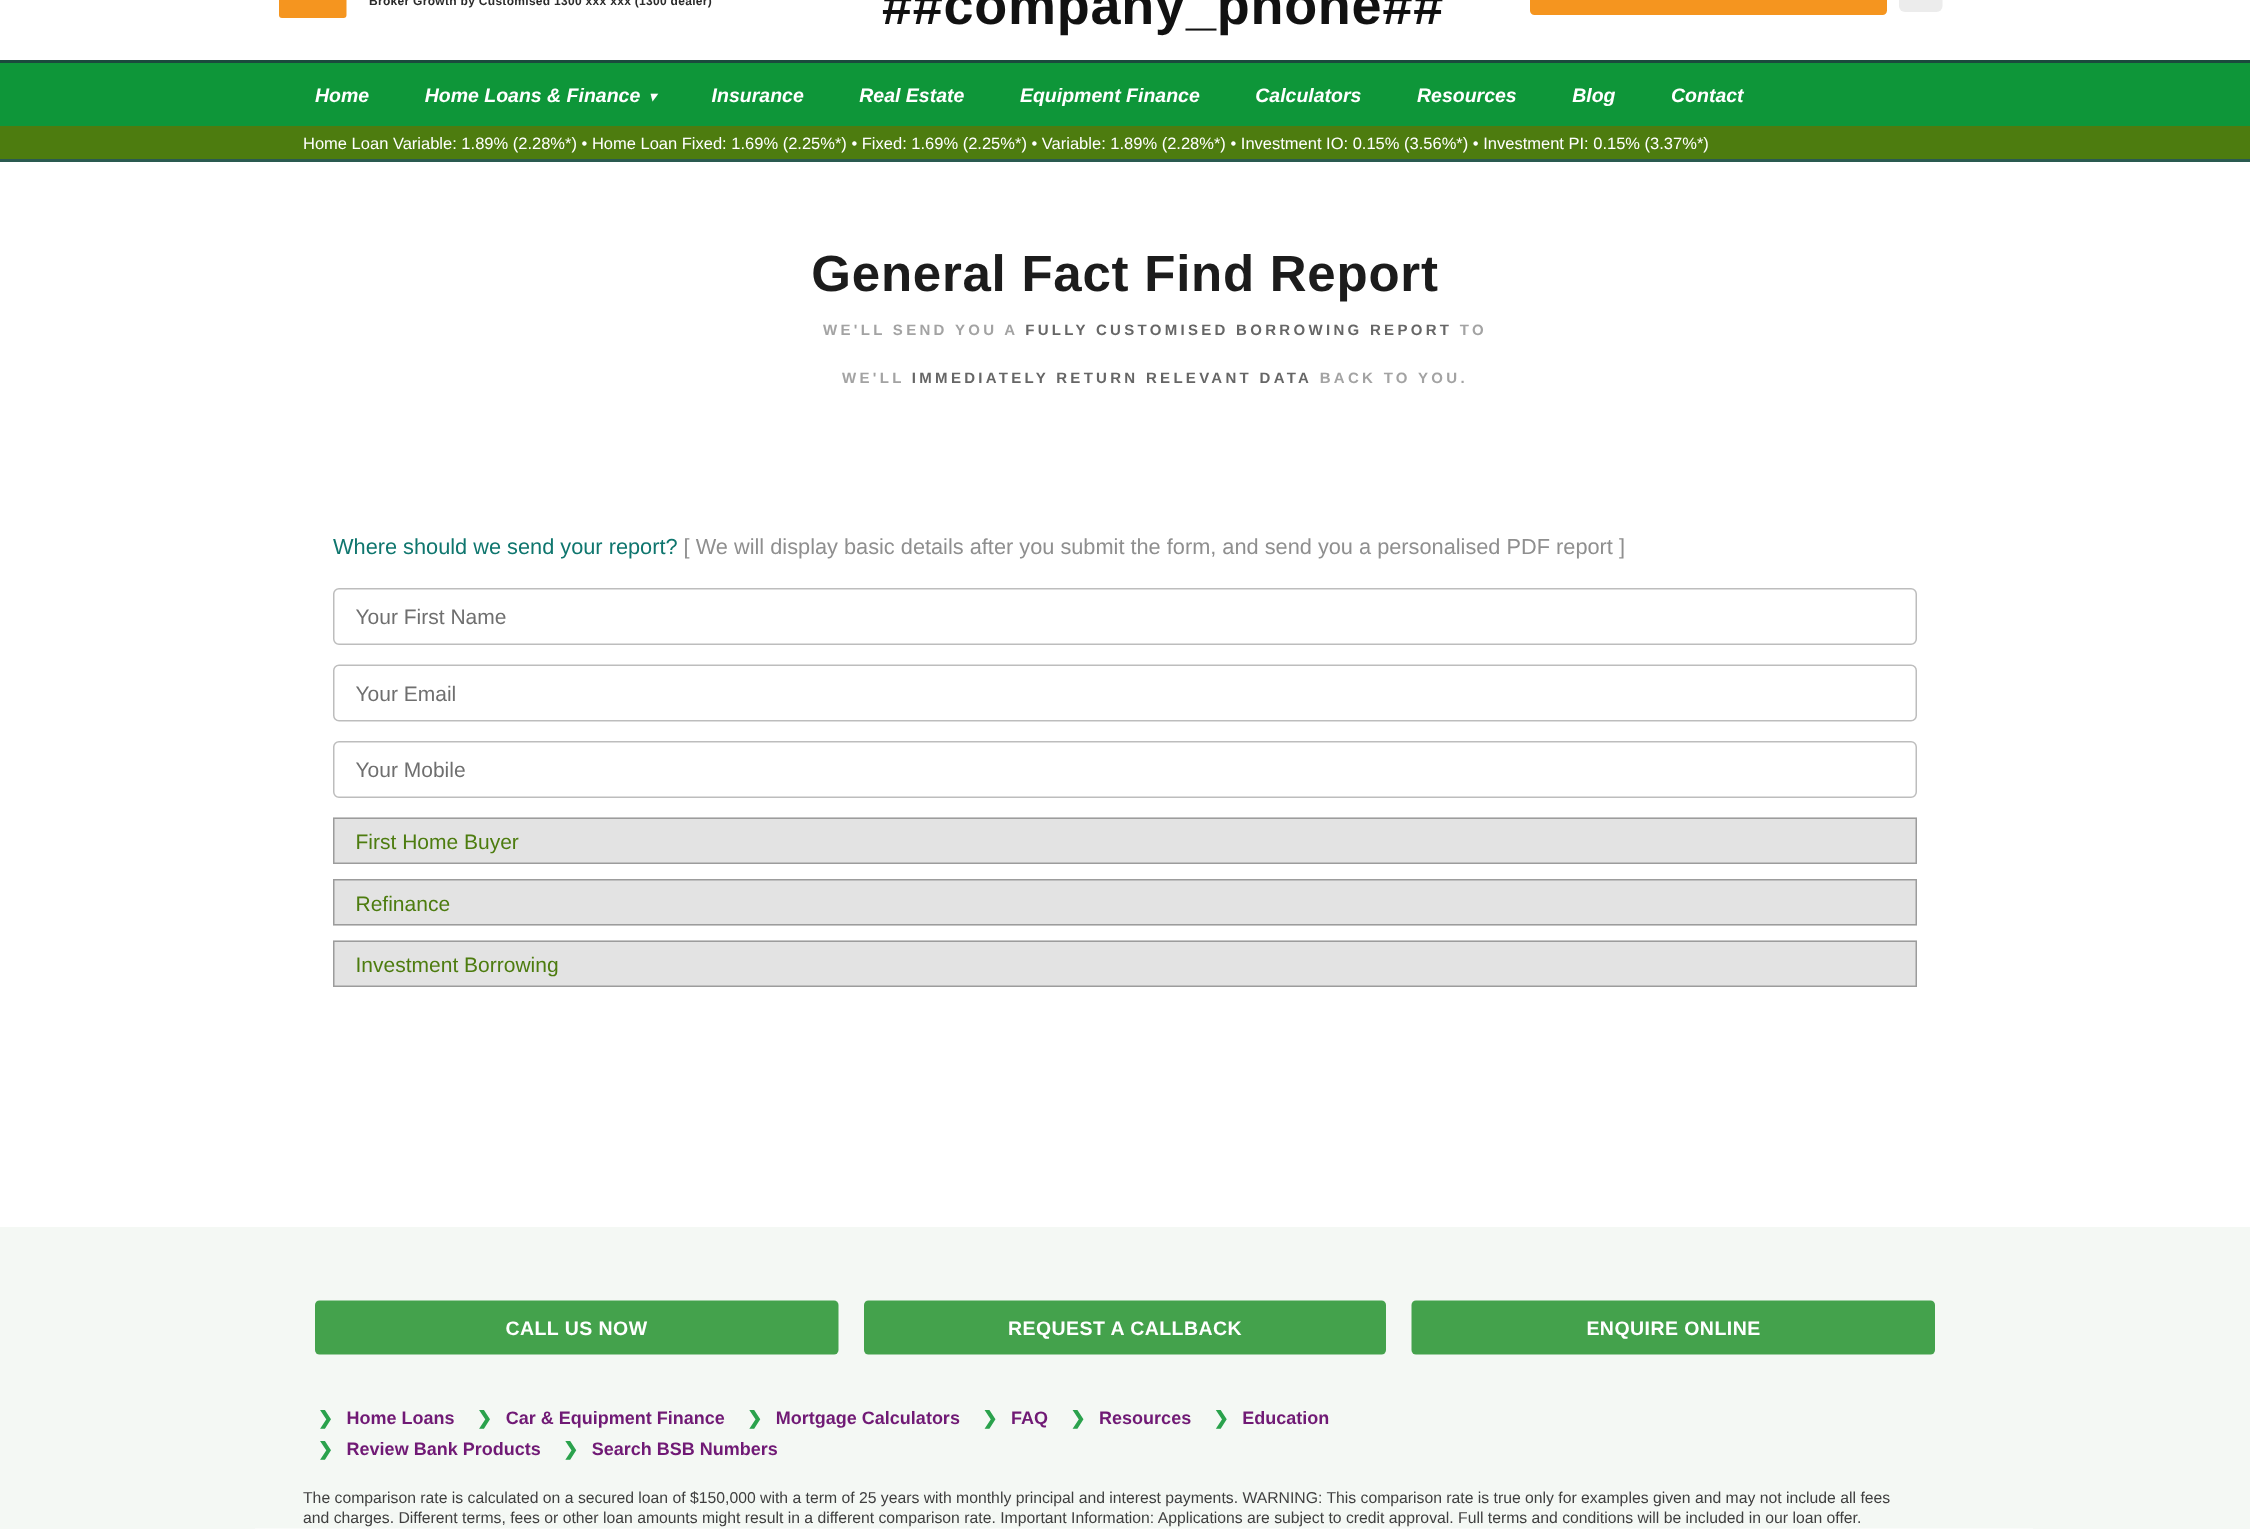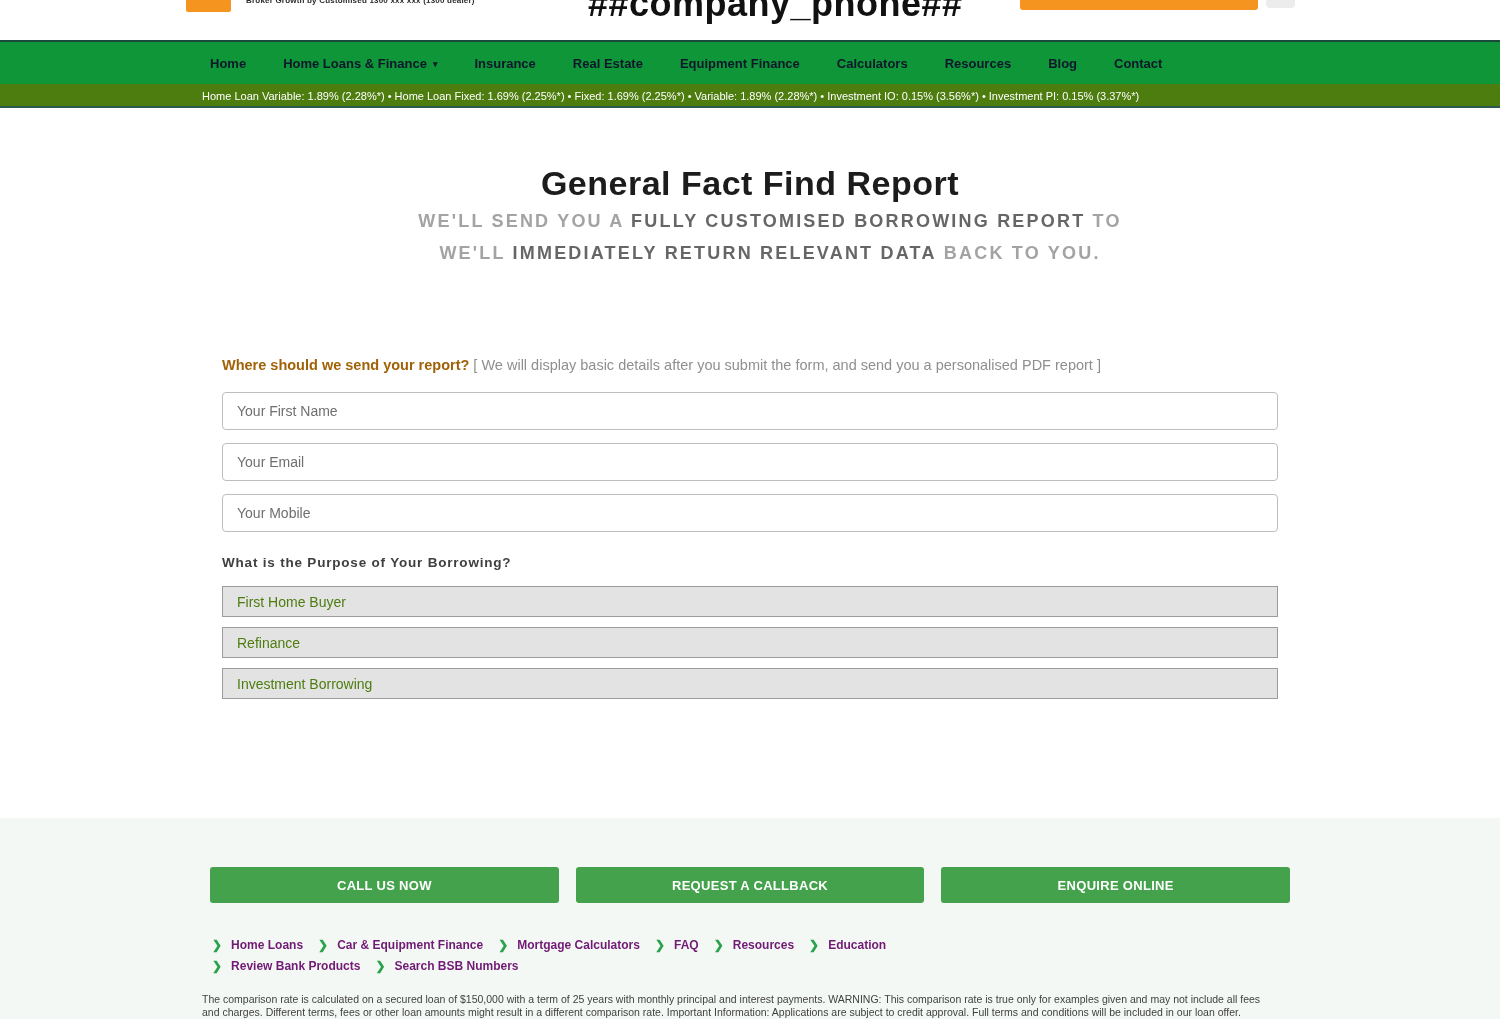"Home" .nav-item { color: #0f172a -> #ffffff; font-style: none -> italic }
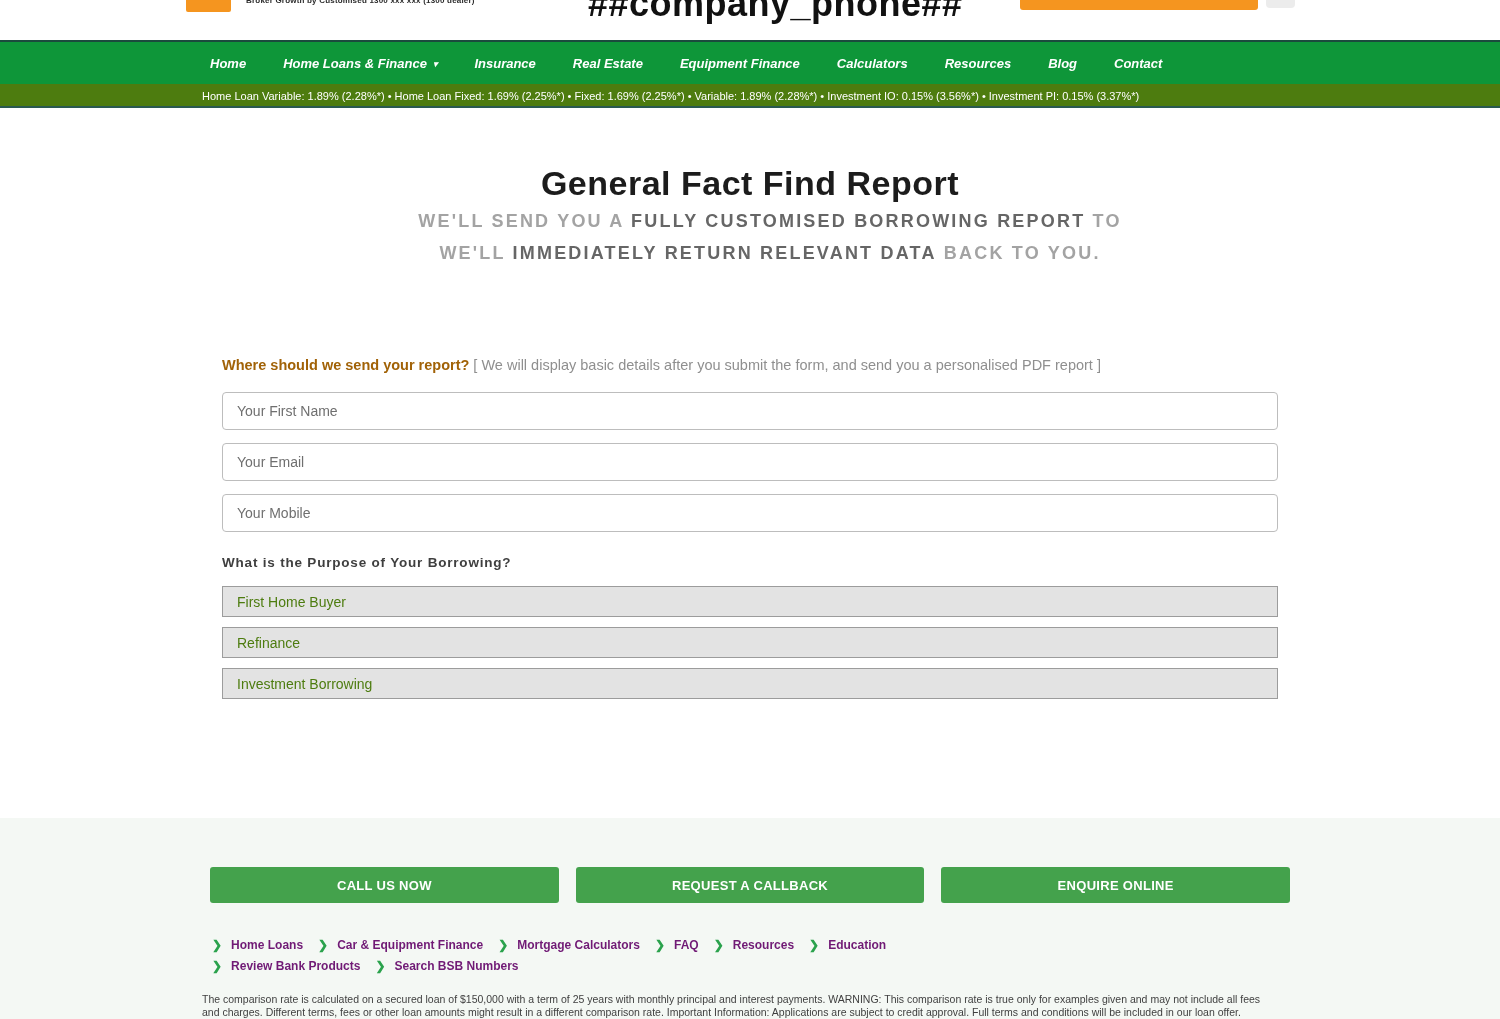"WE'LL SEND YOU A FULLY" .hero-sub { font-size: 18px -> 10px }
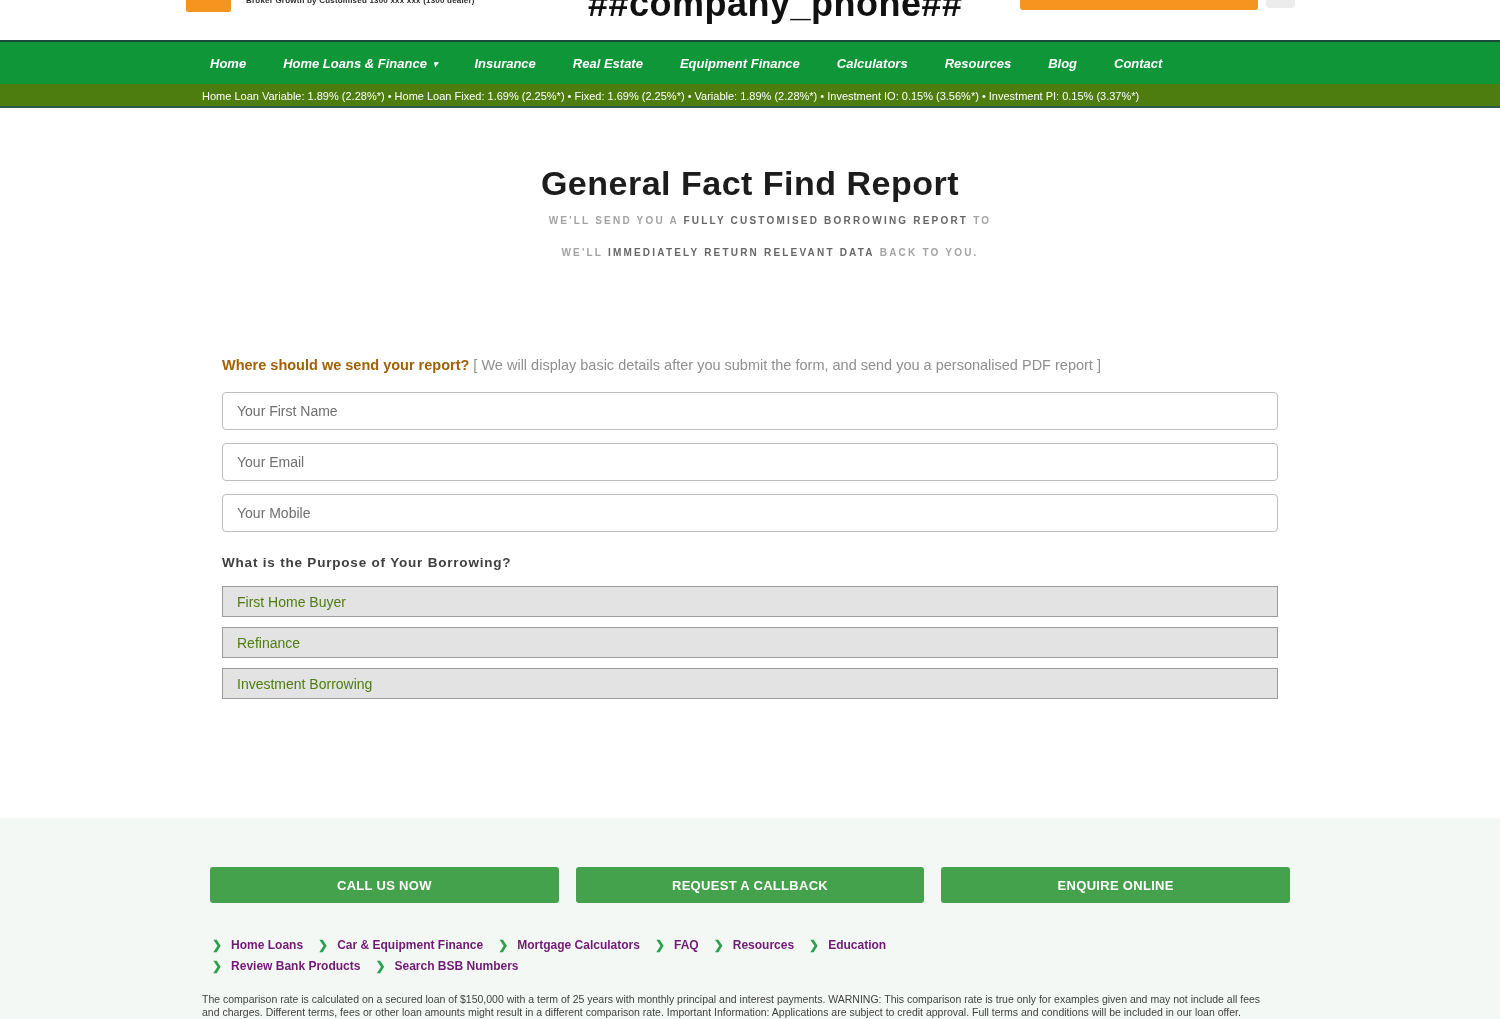"Where should we send your" .form-heading .strong { color: #a16207 -> #0f766e; font-weight: bold -> normal }
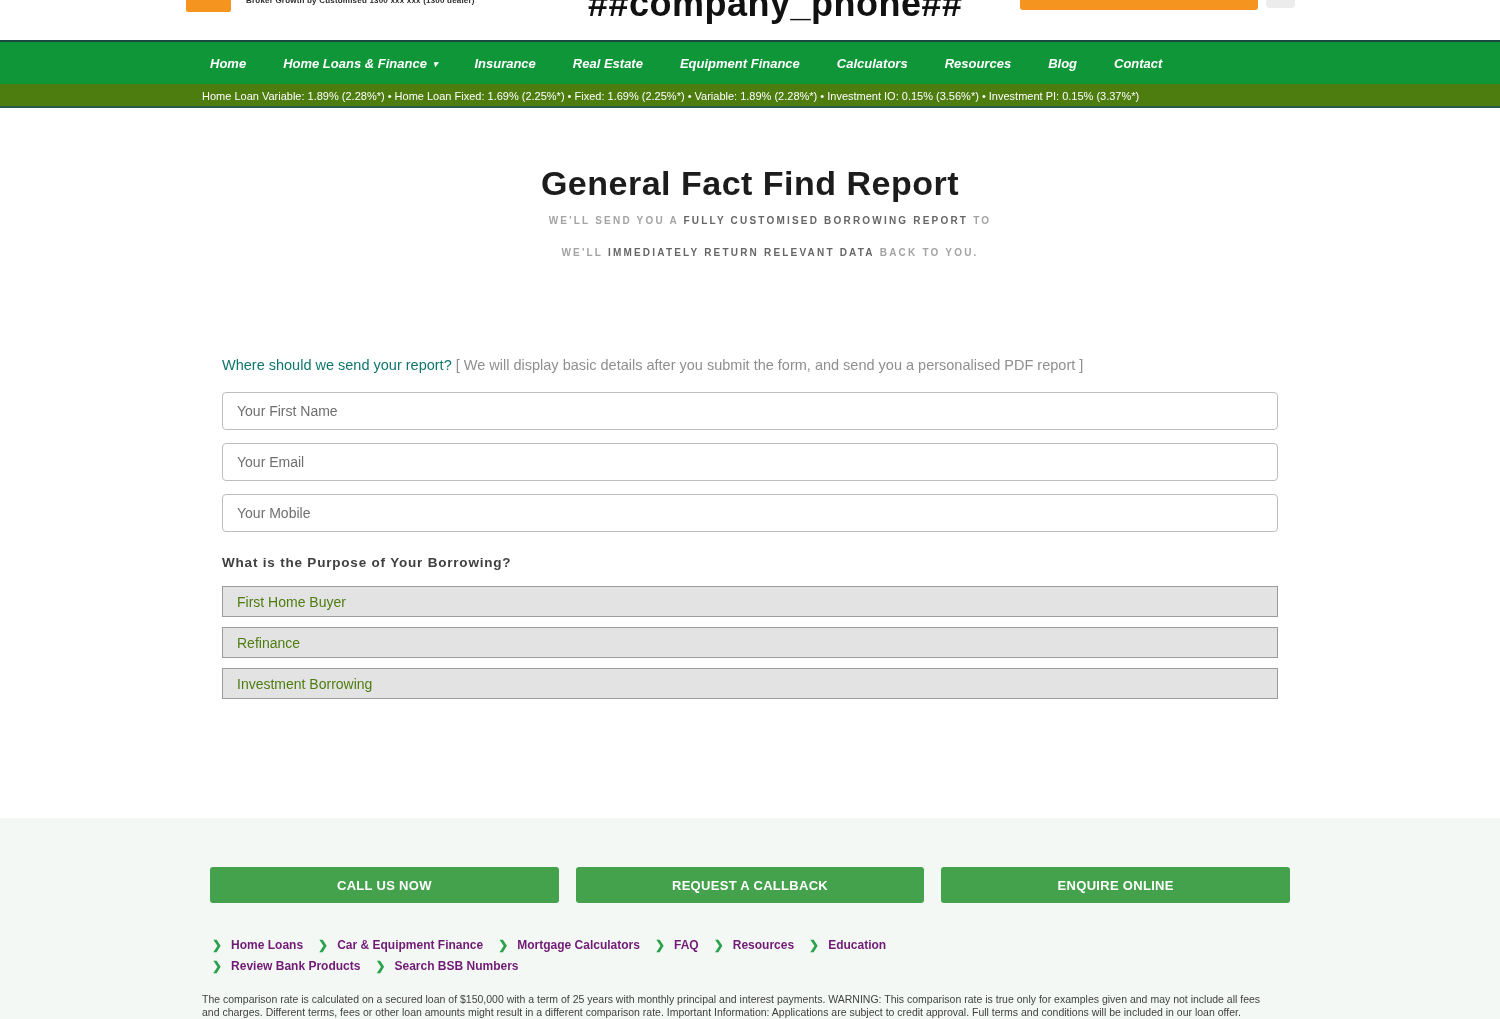"What is the Purpose of" div.purpose-heading { html: <div>What is the Purpose of Your Borrowing?</div> -> none }
